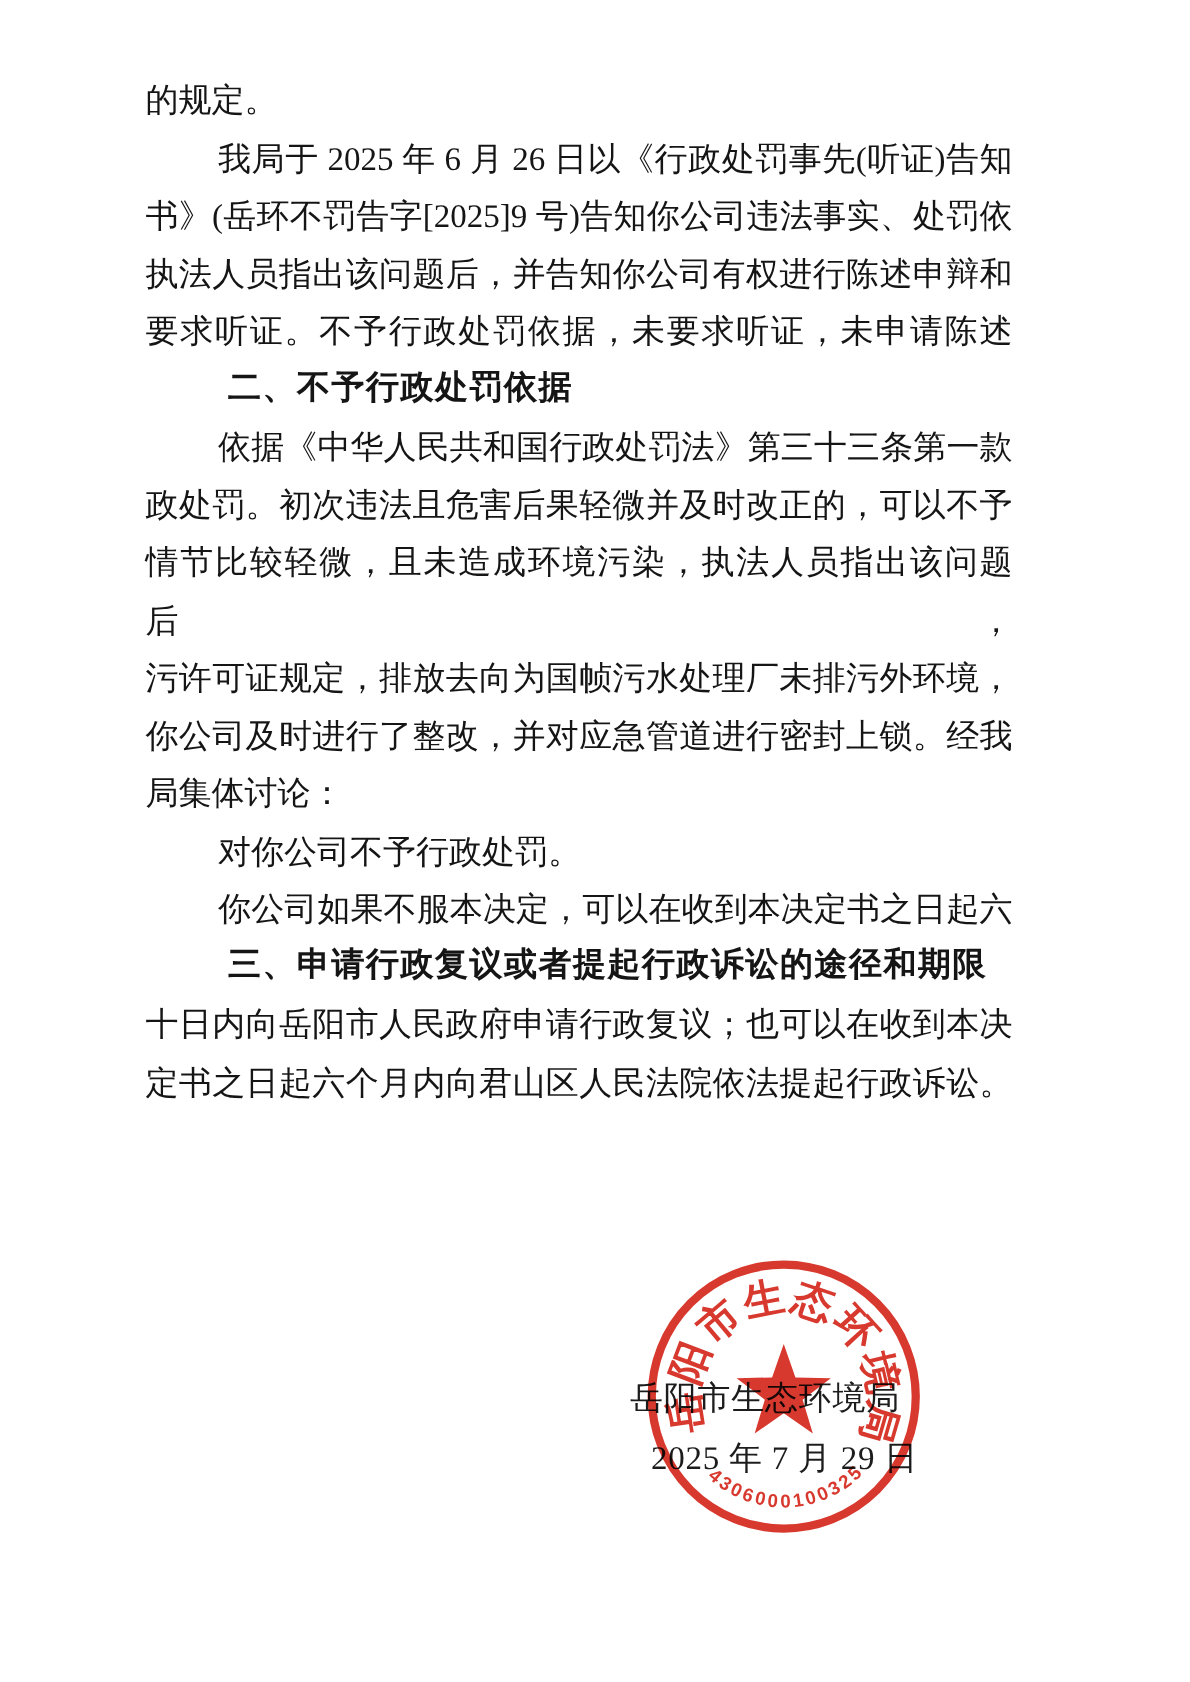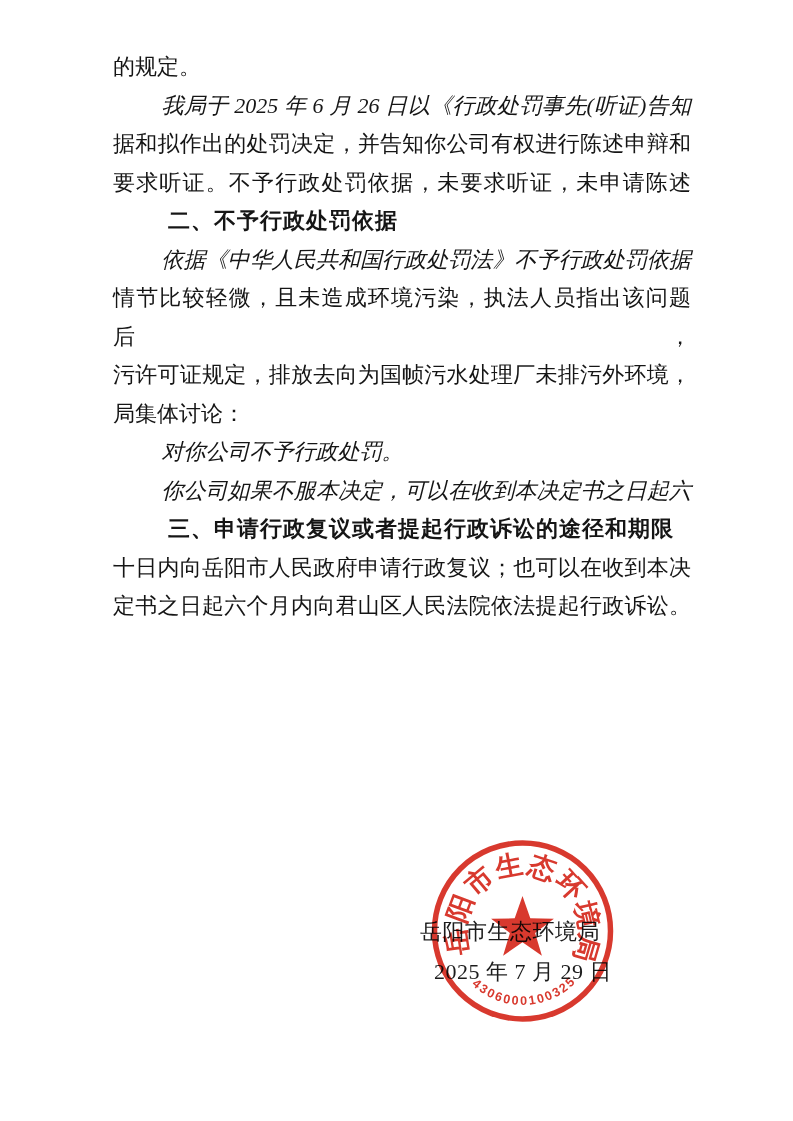"的规定。" .doc { margin-left: 16px -> none }
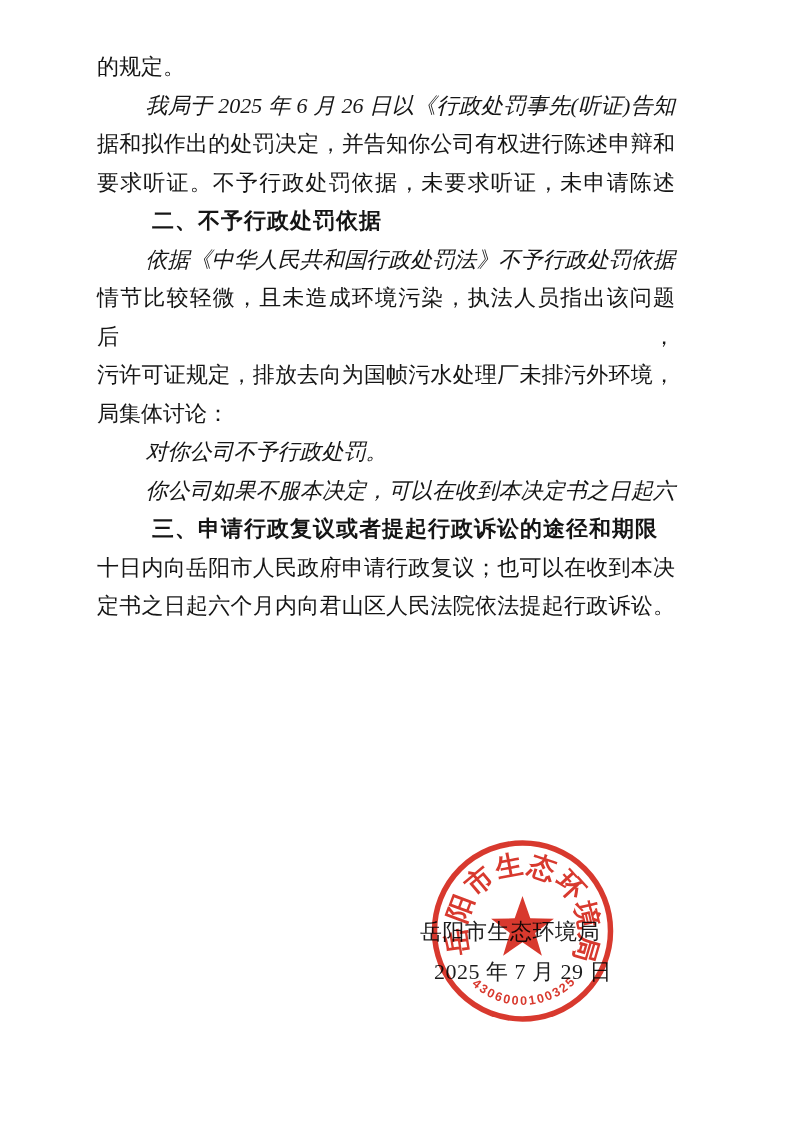"我局于 2025 年 6 月" .line.indent { font-style: italic -> none }
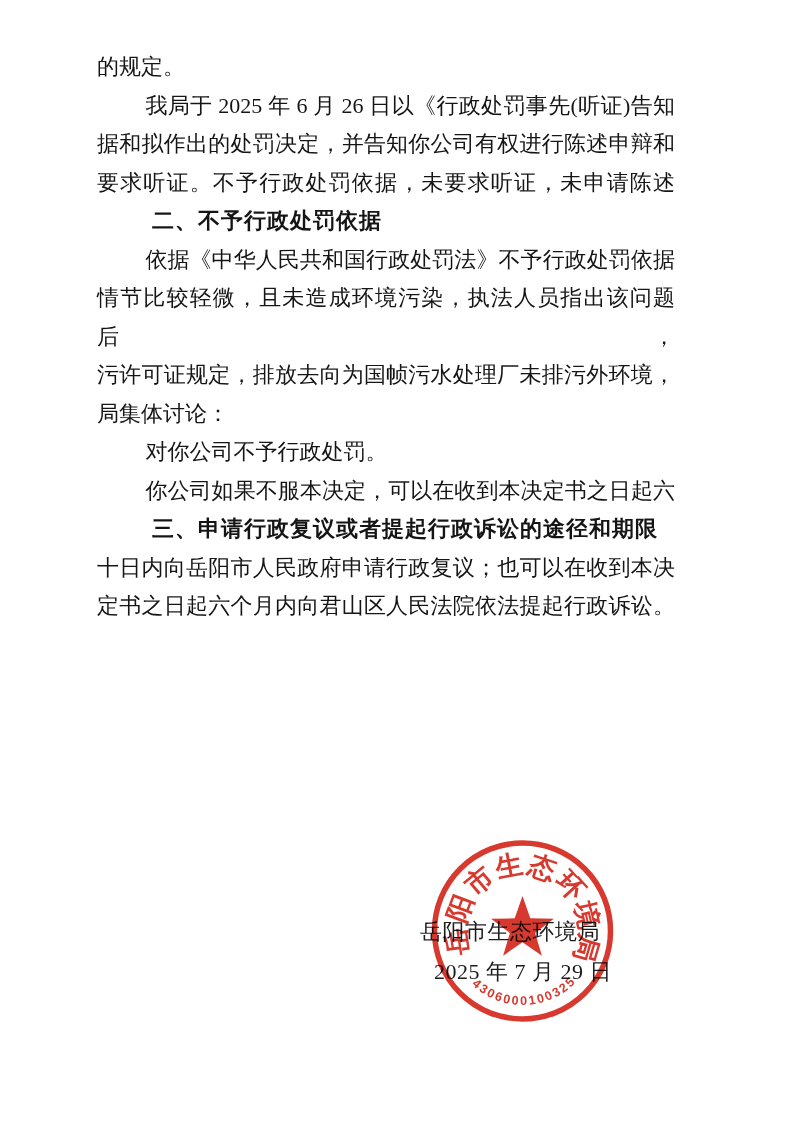"书》(岳环不罚告字[2025]9 号)告知你公司违法事实、处罚依" div.line { html: none -> <div>书》(岳环不罚告字[2025]9 号)告知你公司违法事实、处罚依</div> }
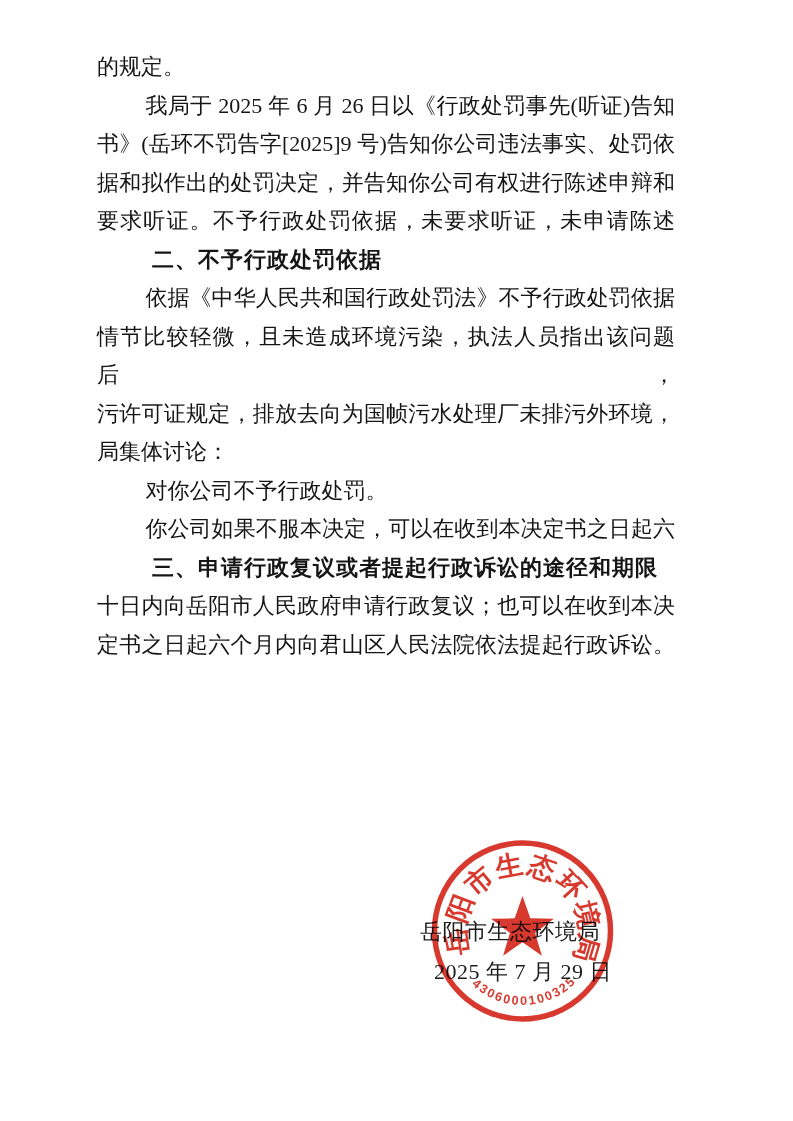"据和拟作出的处罚决定，并告知你公司有权进行陈述申辩和" div.line { text: 据和拟作出的处罚决定 -> 执法人员指出该问题后 }
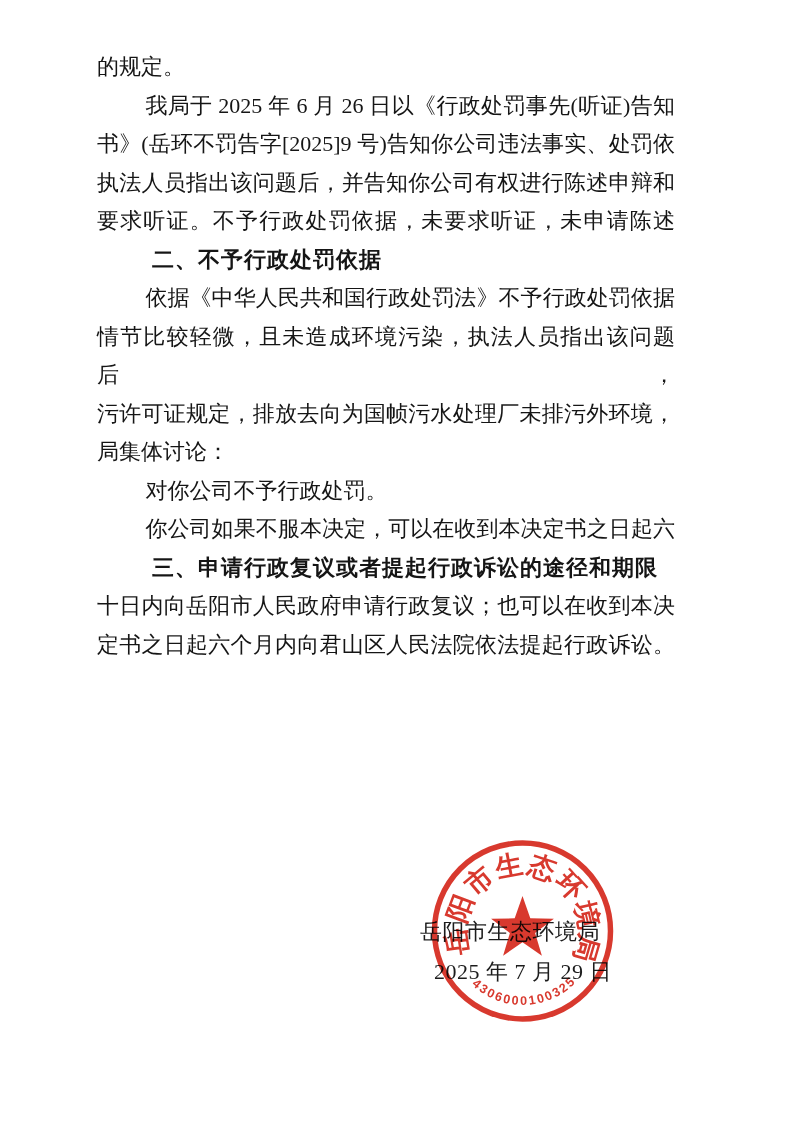"二、不予行政处罚依据" .line.heading { font-family: Liberation Serif, serif -> Liberation Mono, monospace }
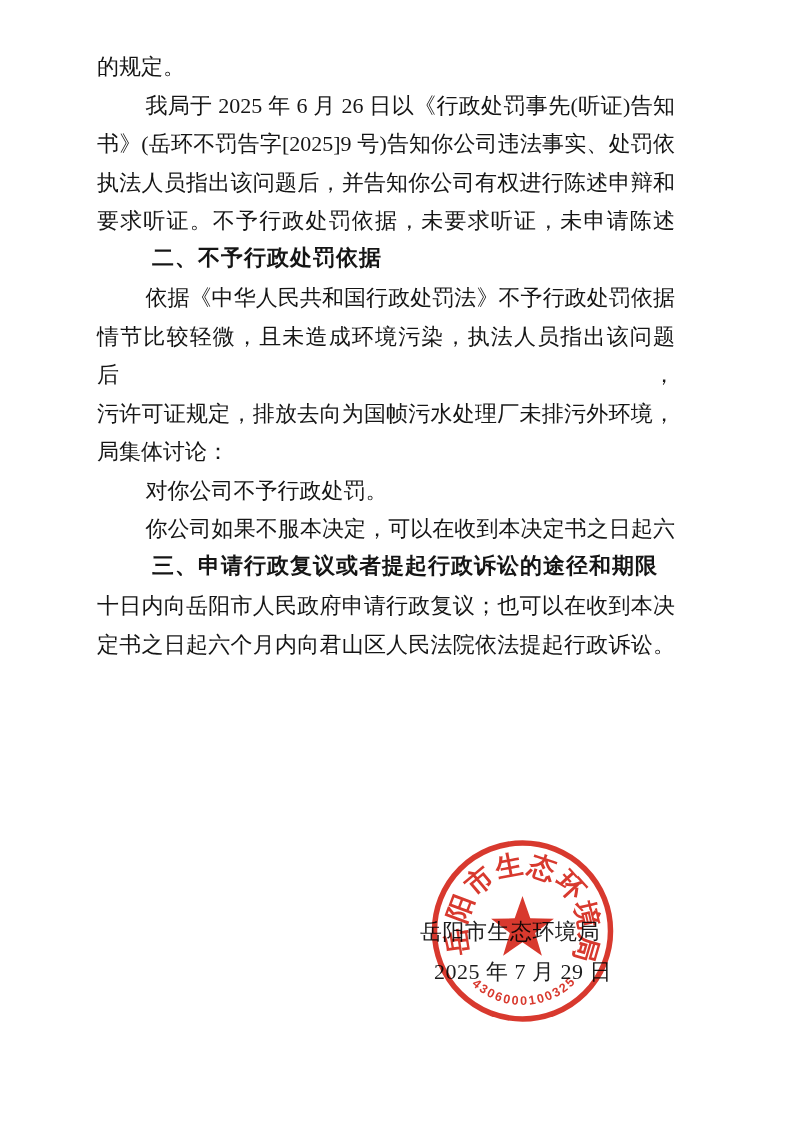"依据《中华人民共和国行政处罚法》不予行政处罚依据" div.line { text: 不予行政处罚依据 -> 第三十三条第一款 }
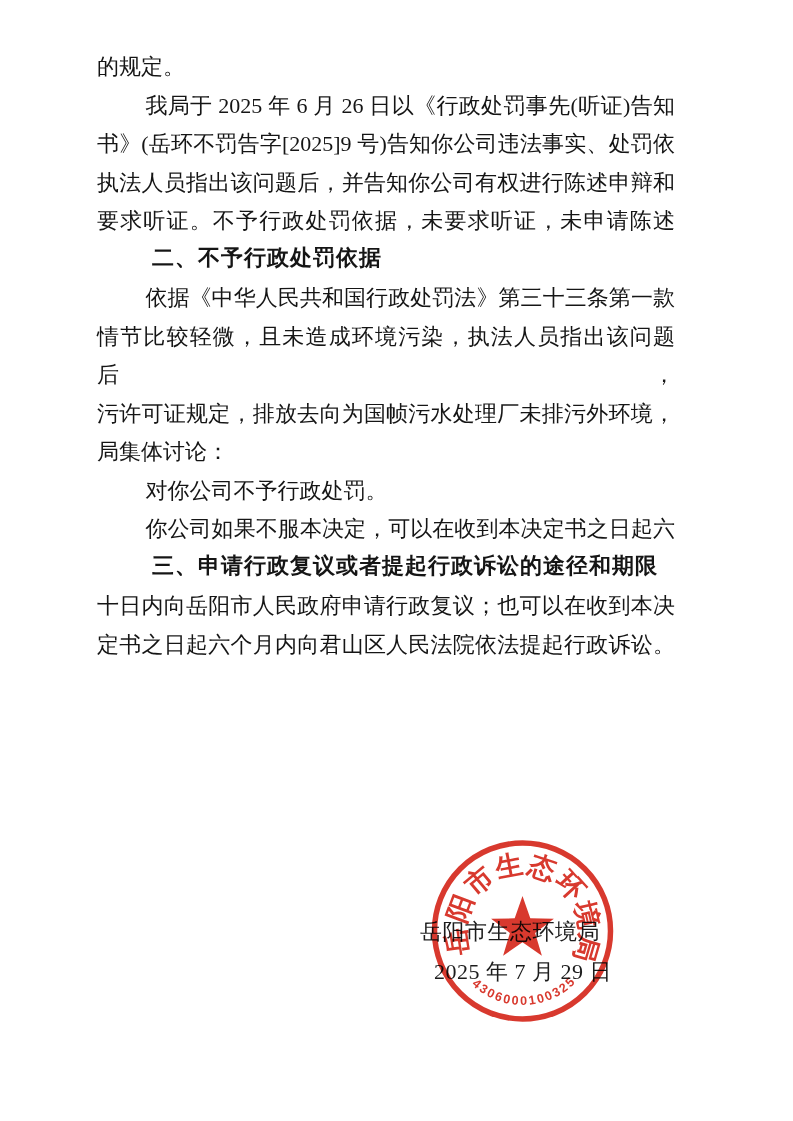"政处罚。初次违法且危害后果轻微并及时改正的，可以不予" div.line { html: none -> <div>政处罚。初次违法且危害后果轻微并及时改正的，可以不予</div> }
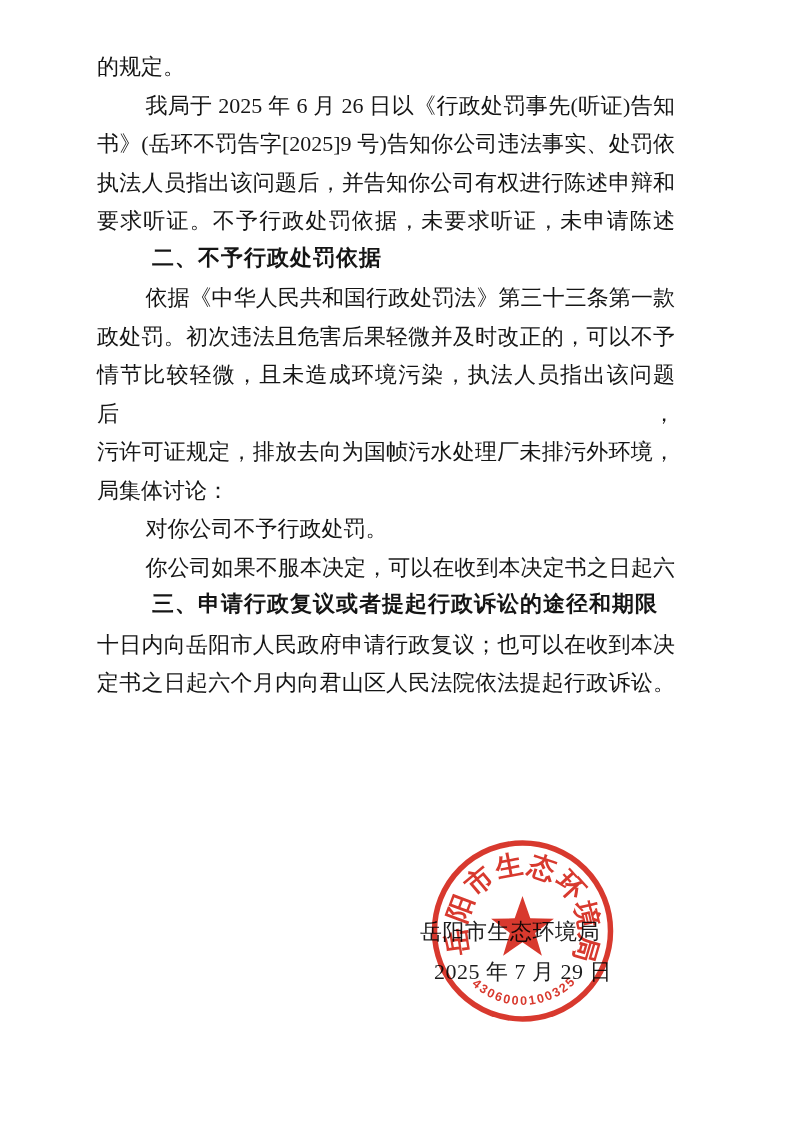"你公司及时进行了整改，并对应急管道进行密封上锁。经我" div.line { html: none -> <div>你公司及时进行了整改，并对应急管道进行密封上锁。经我</div> }
